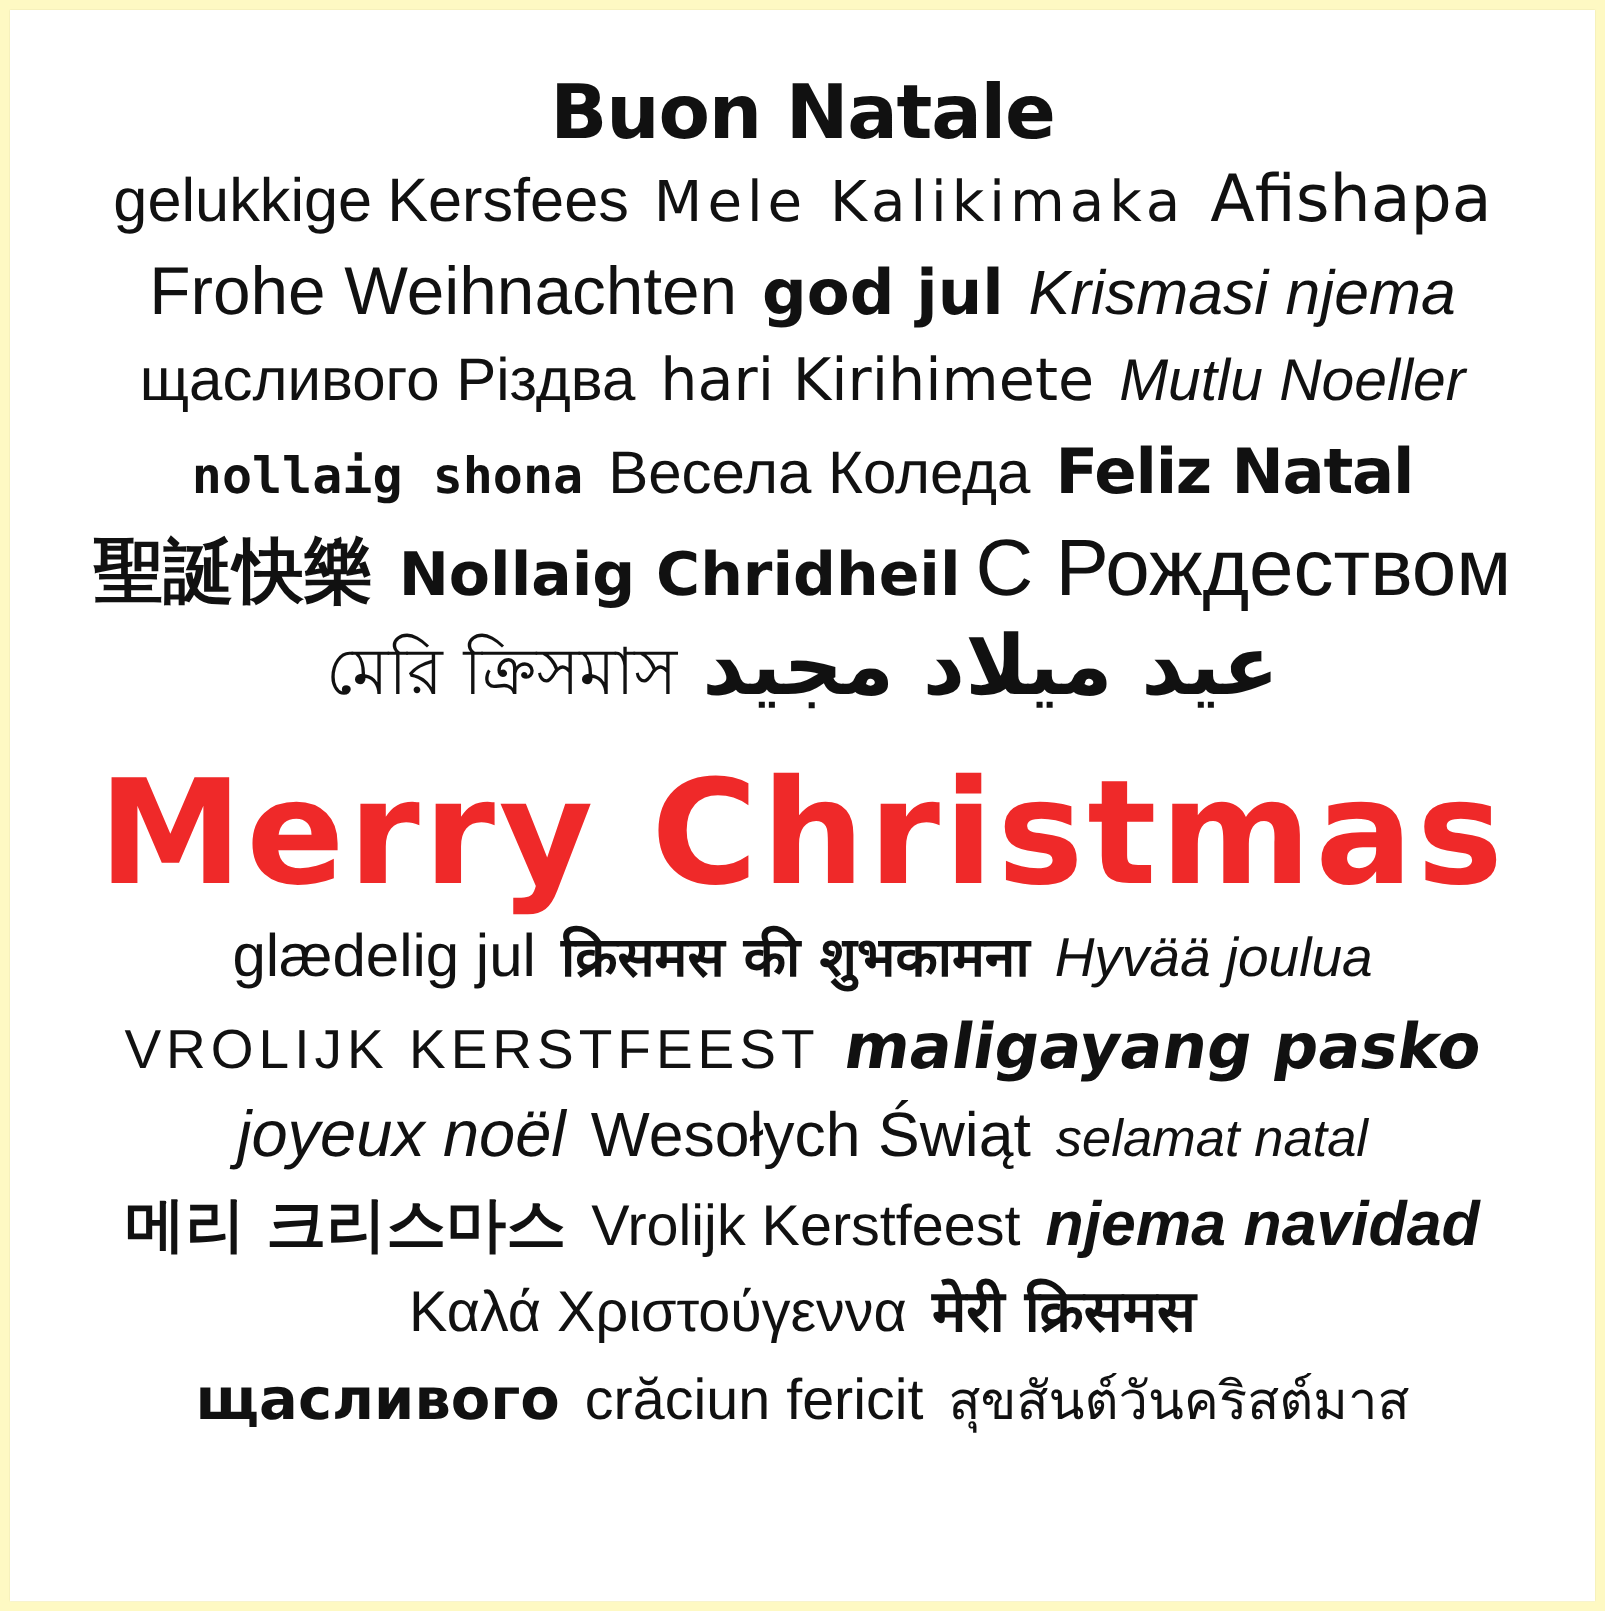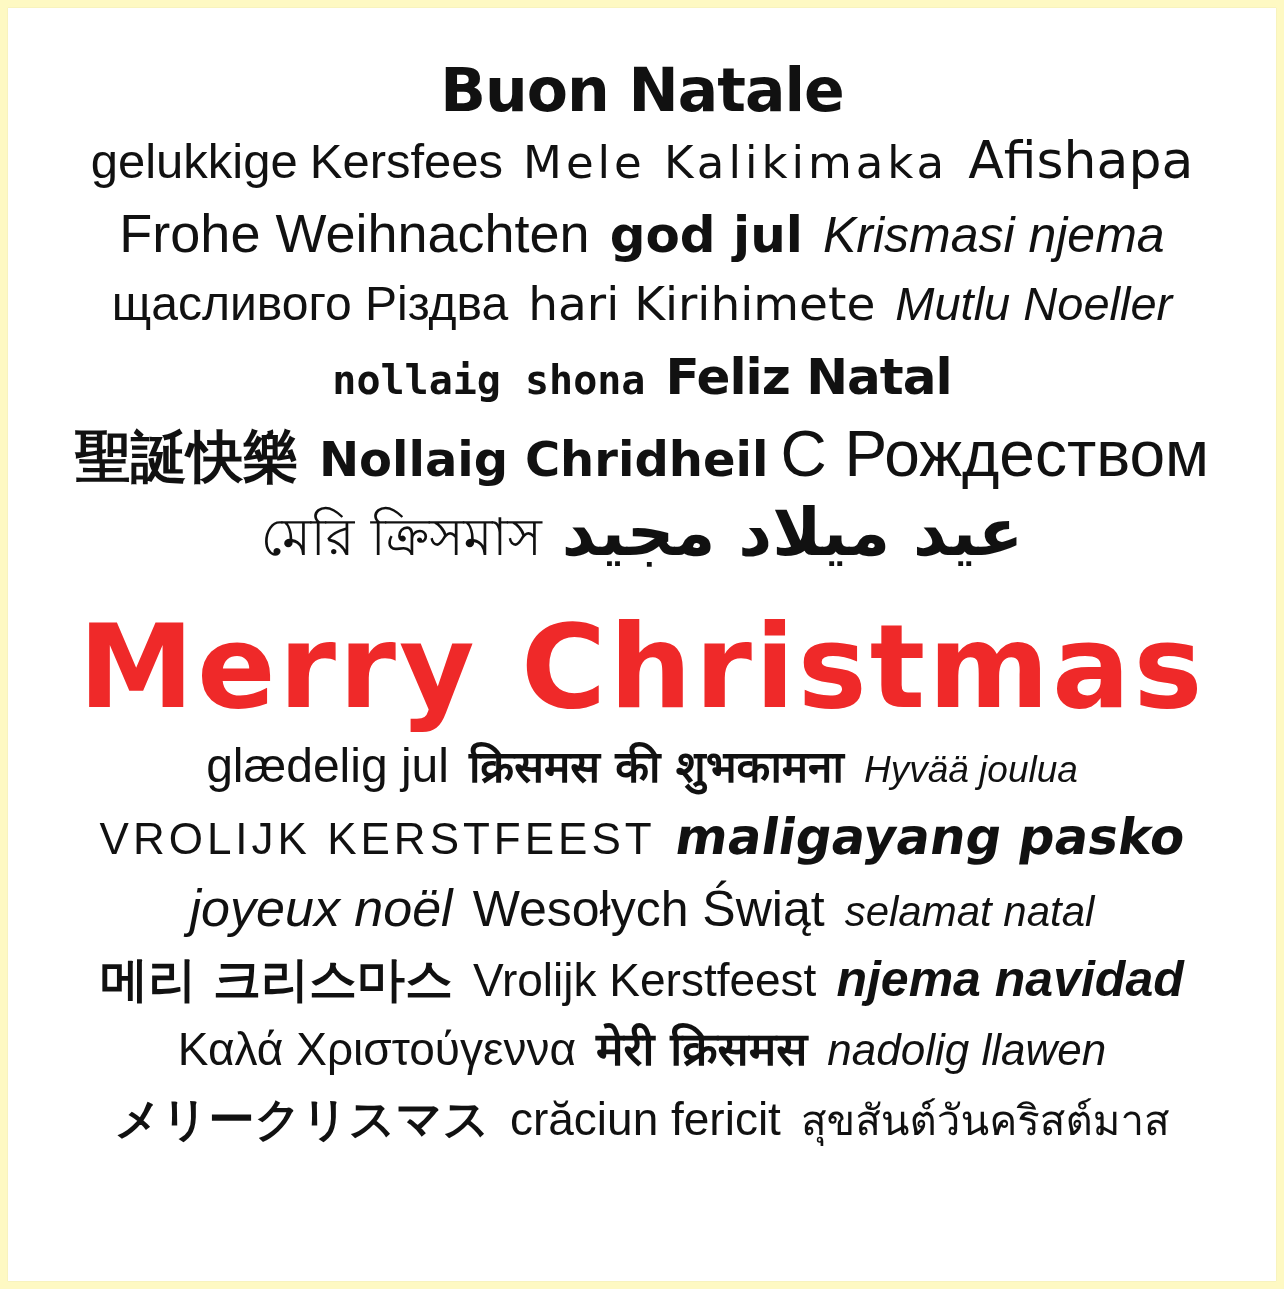"Весела Коледа" span.w { html: none -> <span>Весела Коледа</span> }
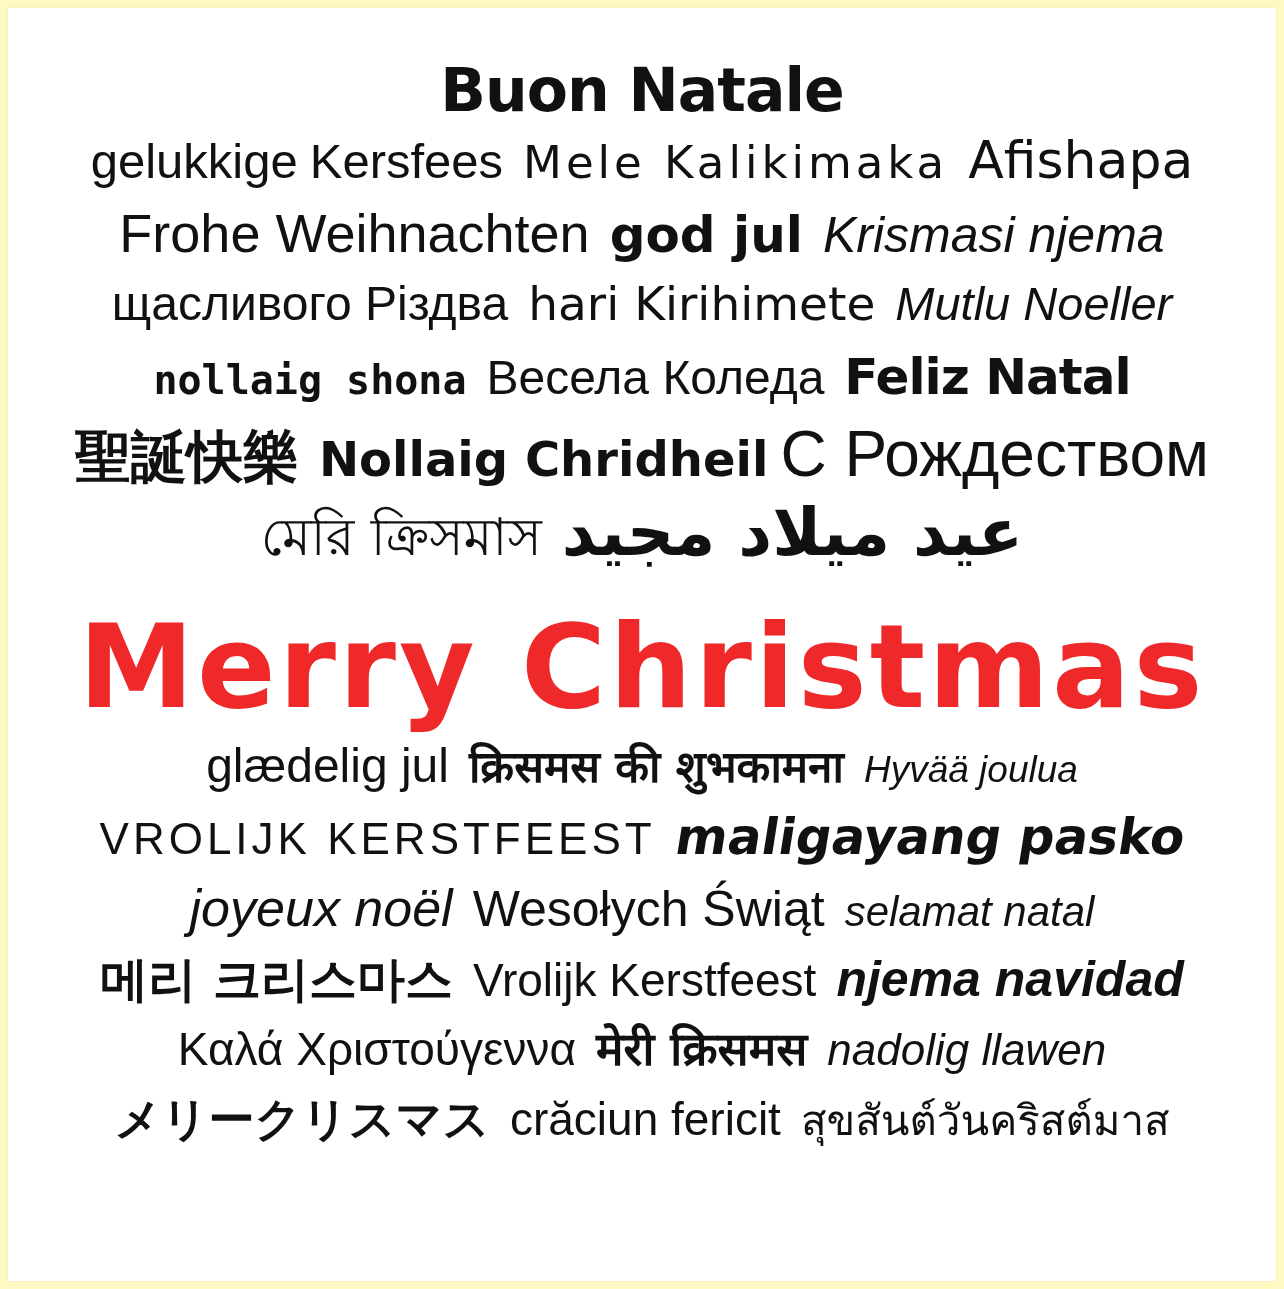"Hyvää joulua" span.w { font-size: 37px -> 44px }
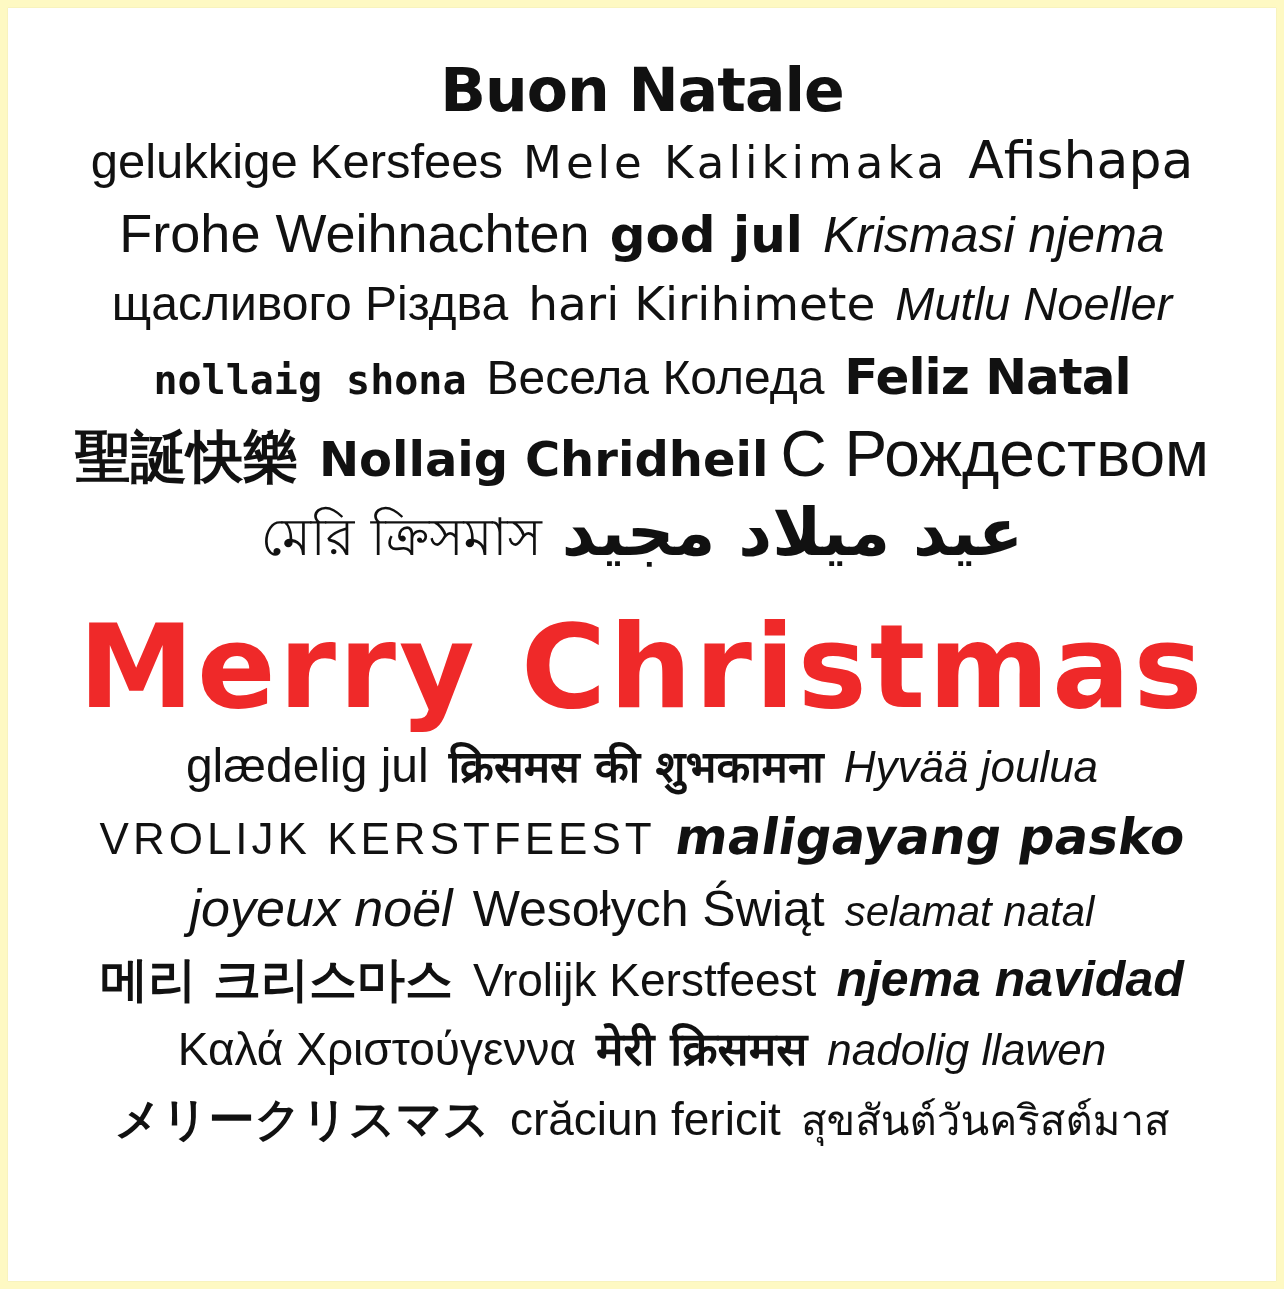"nadolig llawen" span.w { html: <span>nadolig llawen</span> -> none }
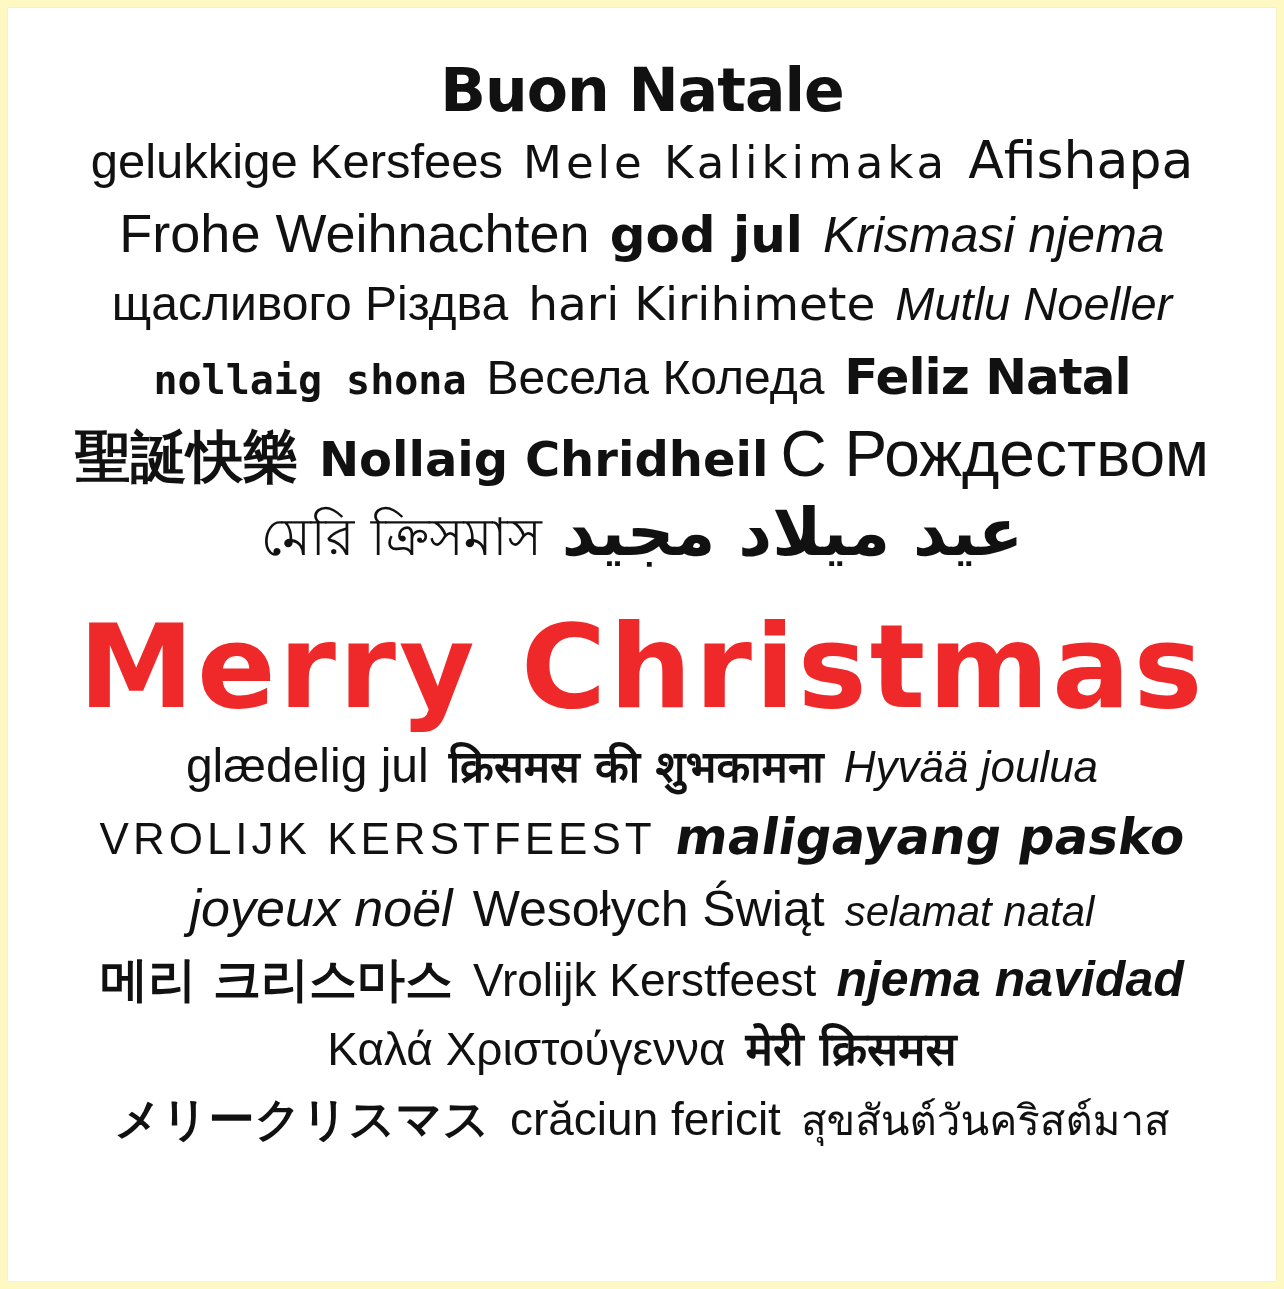"メリークリスマス" span.w { text: メリークリスマス -> щасливого }
